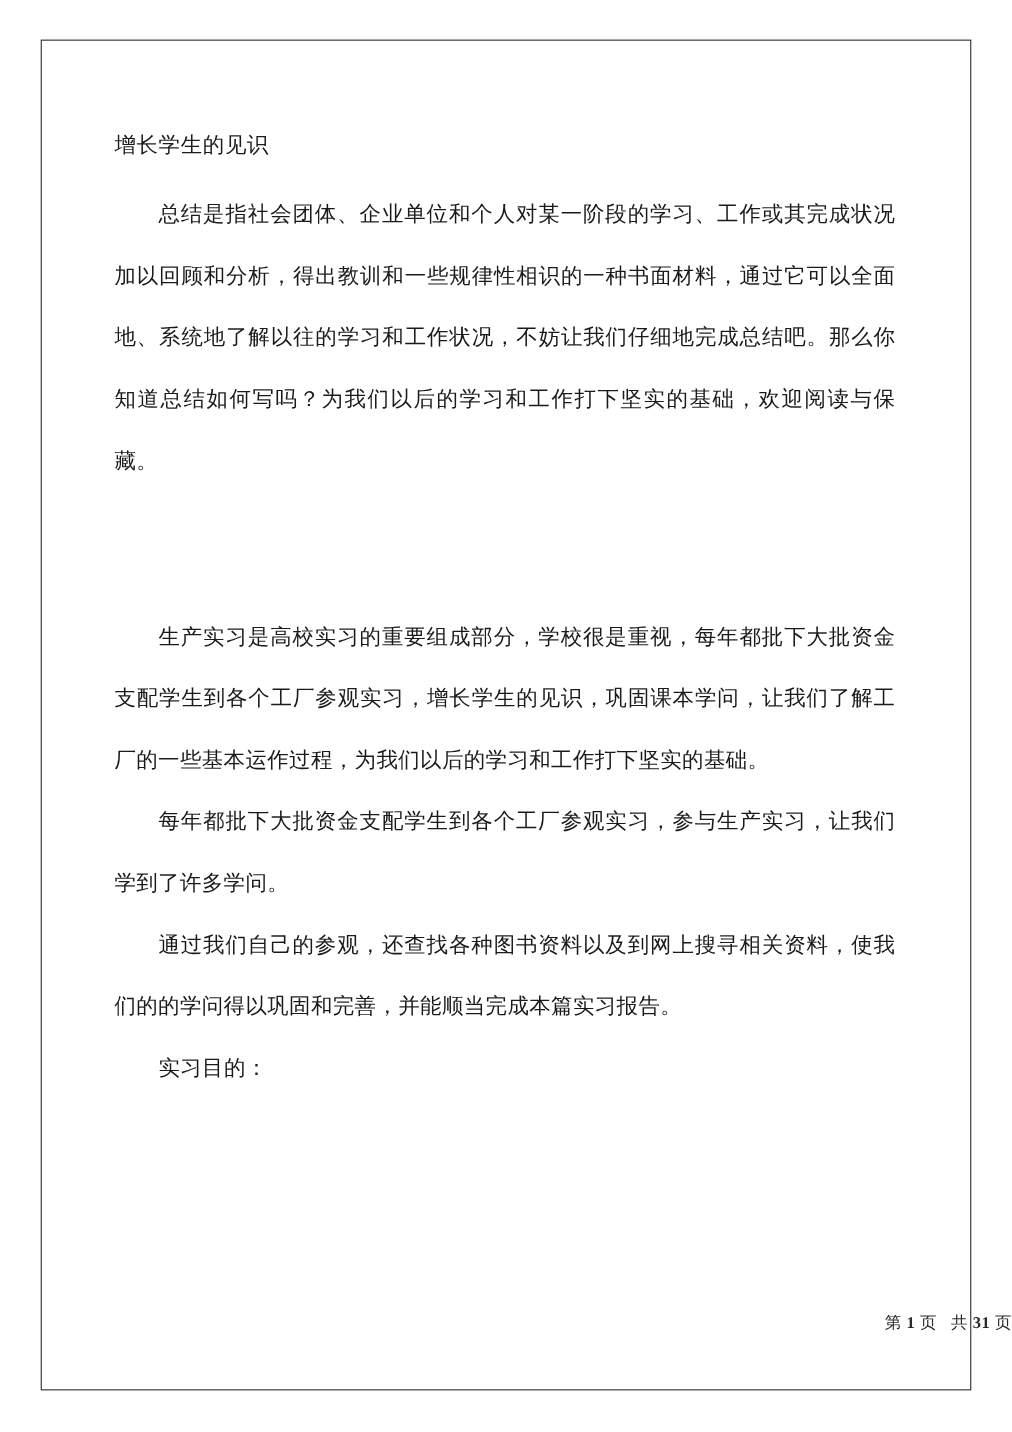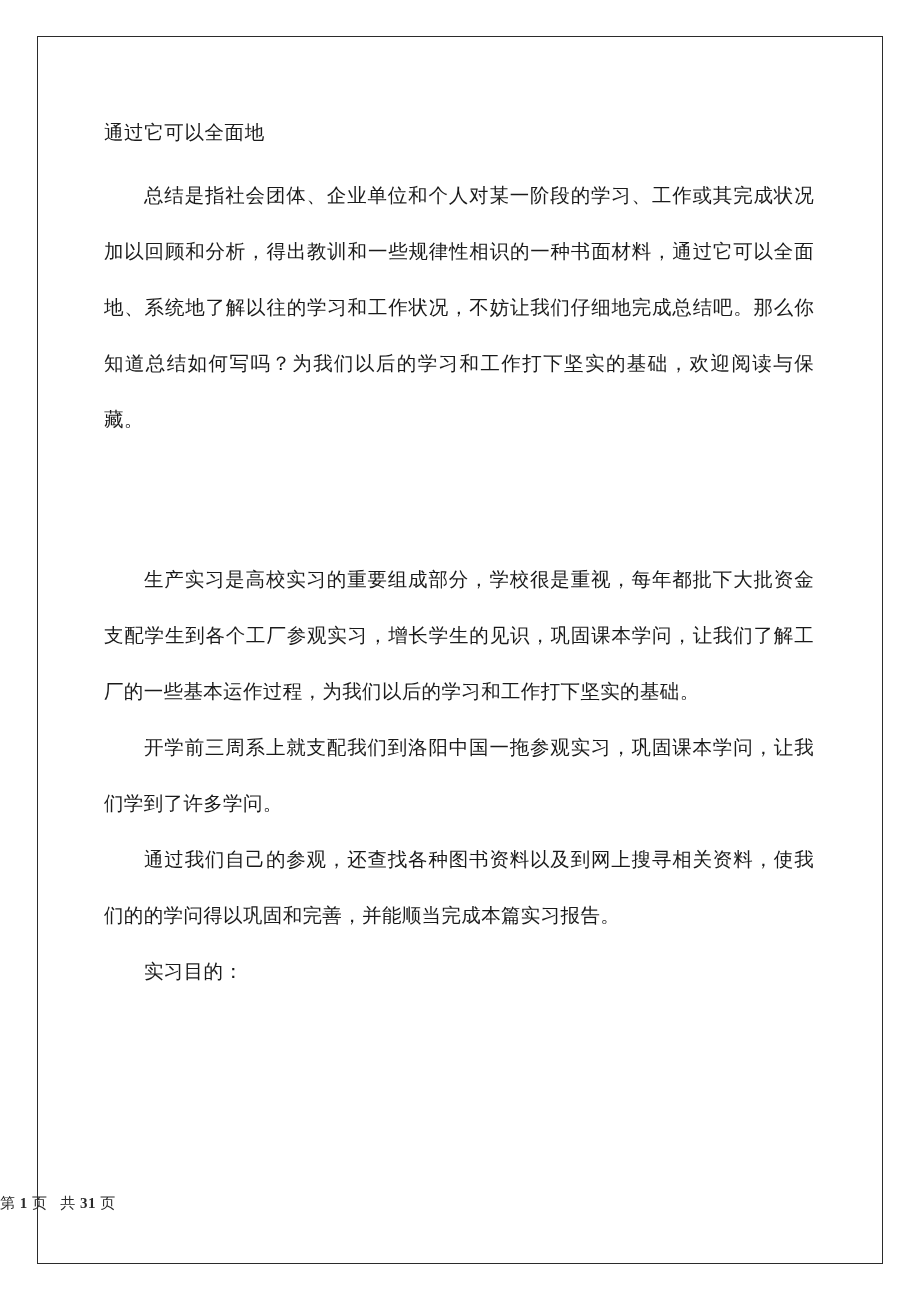"通过它可以全面地" p.doc-title { text: 通过它可以全面地 -> 增长学生的见识 }
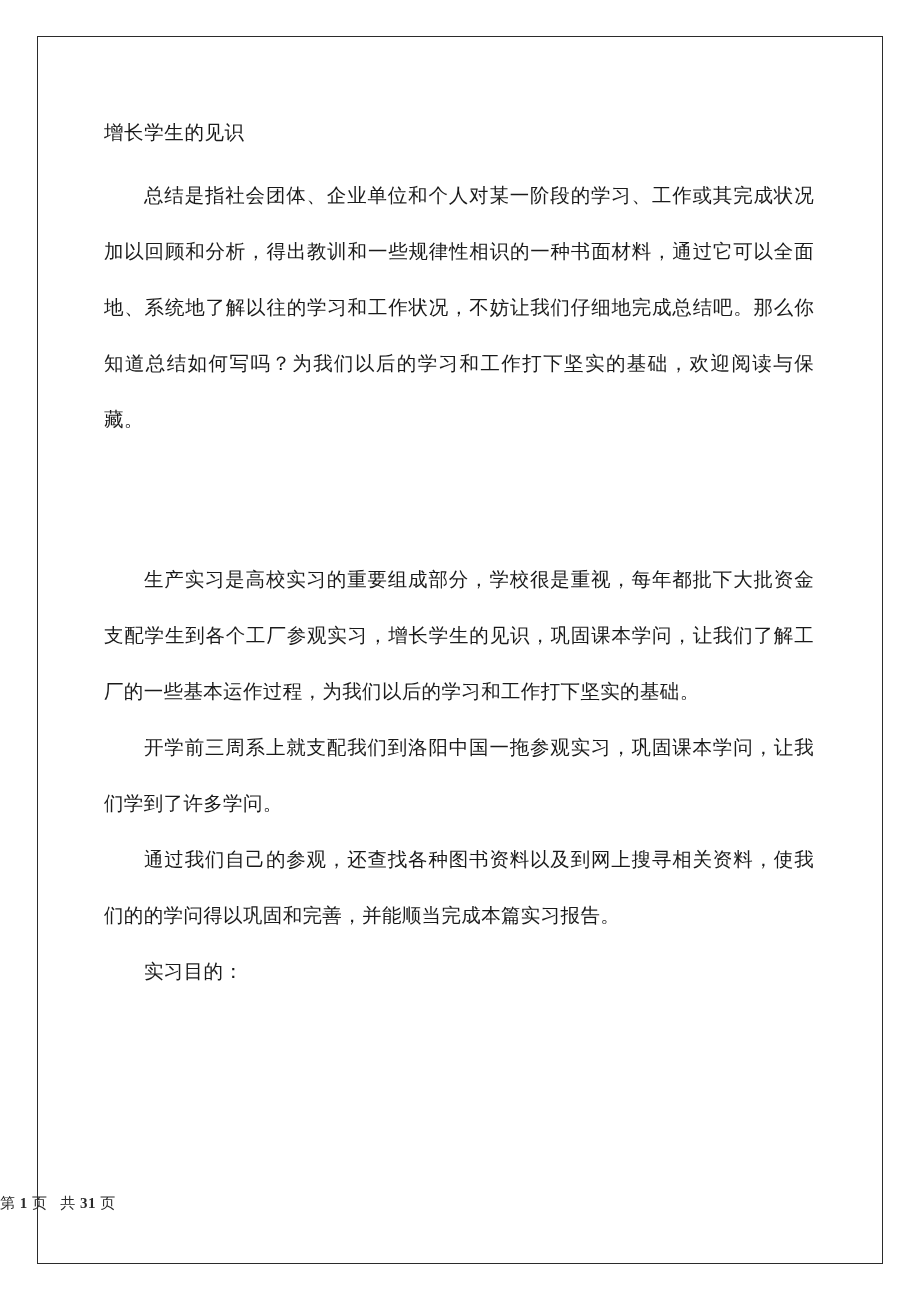"开学前三周系上就支配我们到洛阳中国一拖参观实习，巩固课本学问，让我们学到了许多学" p.para { text: 开学前三周系上就支配我们到洛阳中国一拖参观实习，巩固课本学问 -> 每年都批下大批资金支配学生到各个工厂参观实习，参与生产实习 }
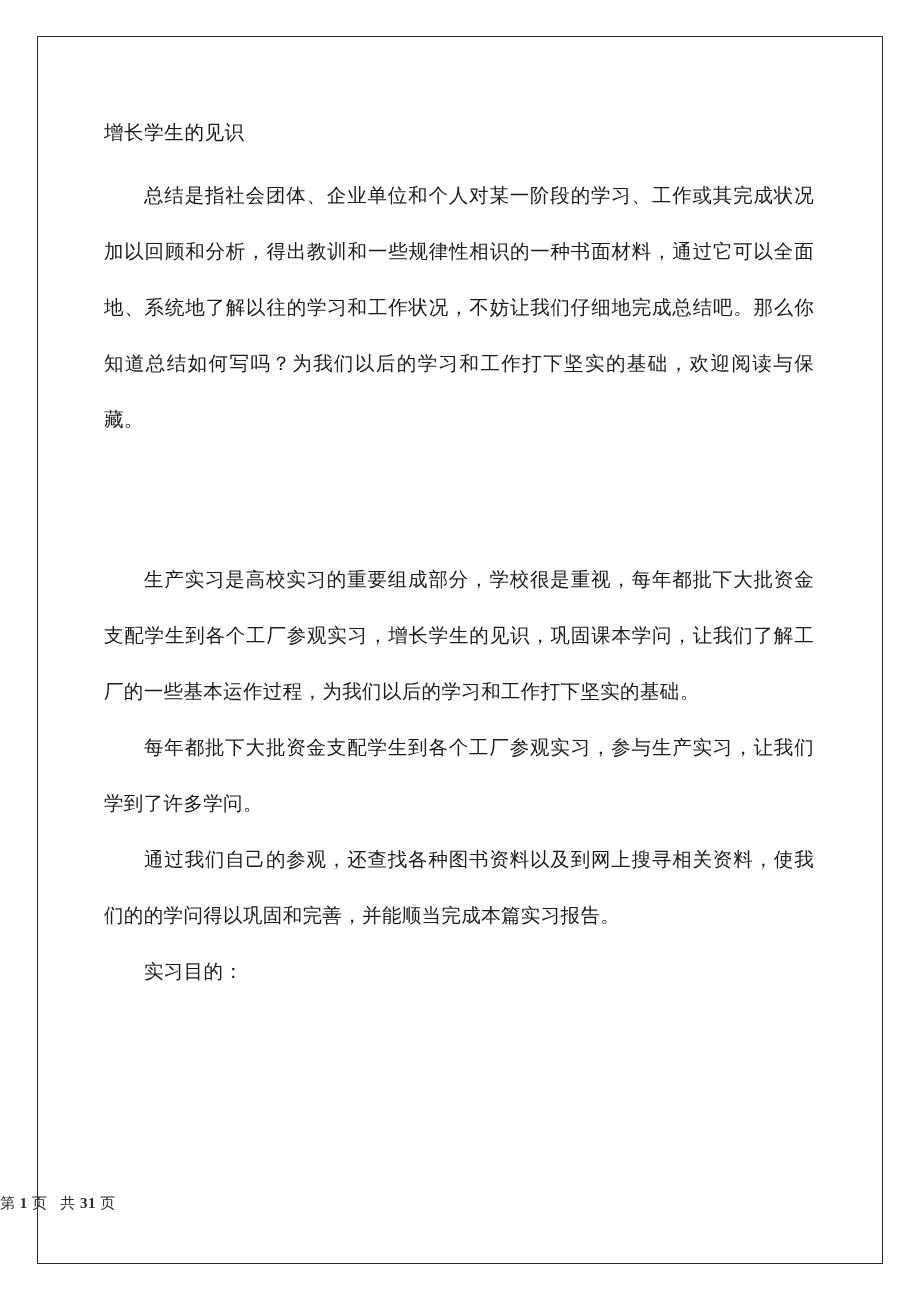"第 1 页 共 31" .footer { text-align: left -> right }
